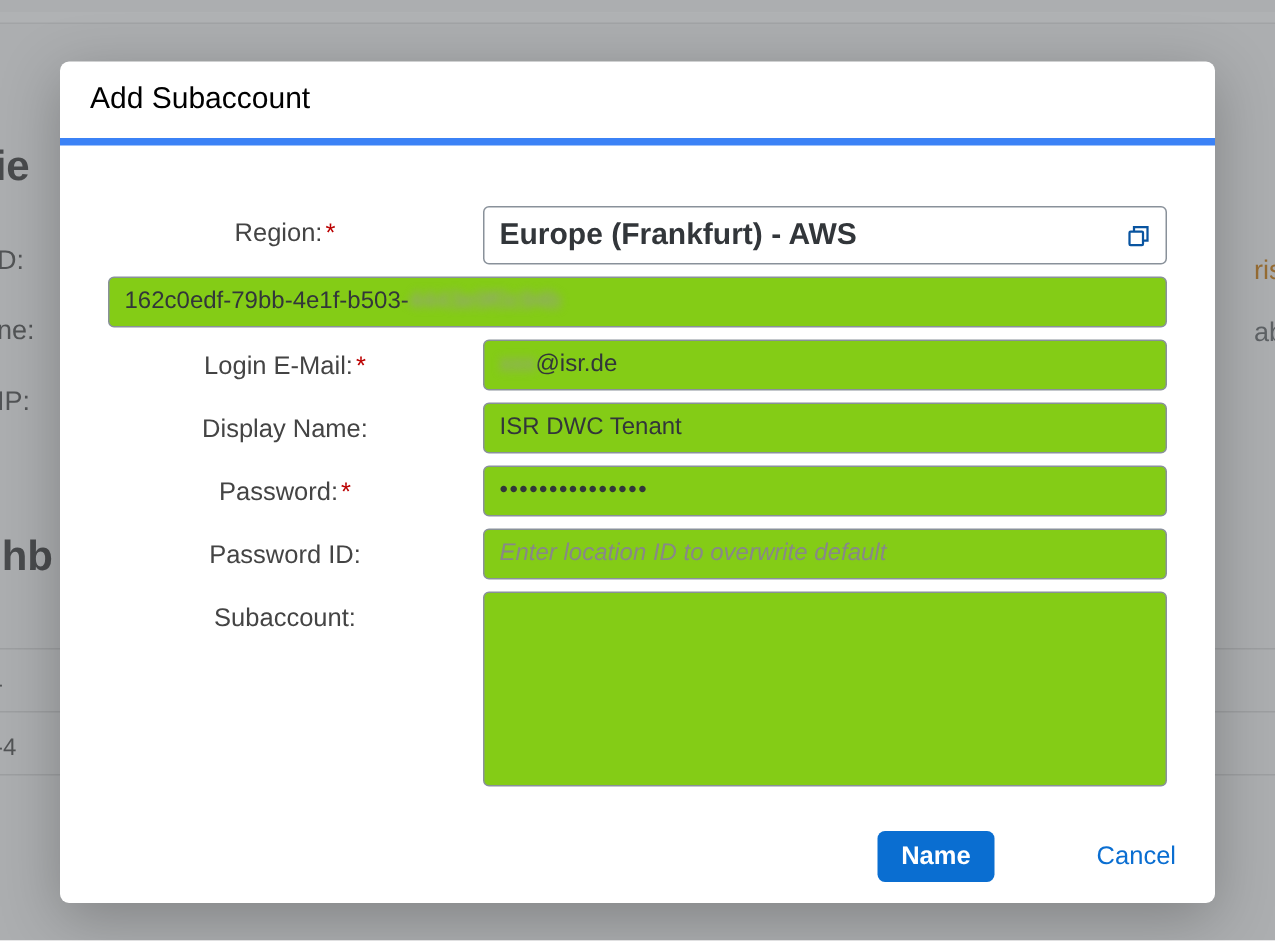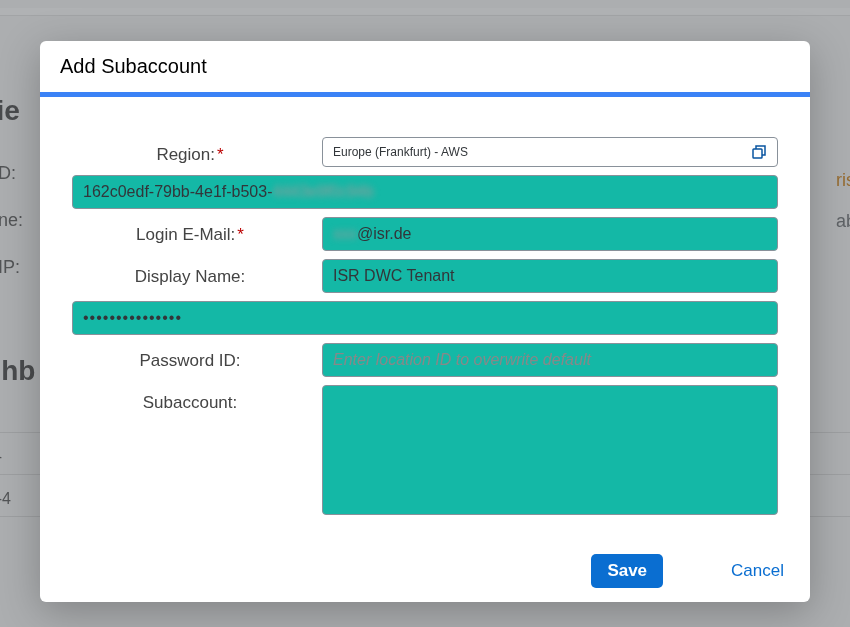"Europe (Frankfurt) - AWS" .region-value { font-size: 12px -> 20px; font-weight: none -> bold }
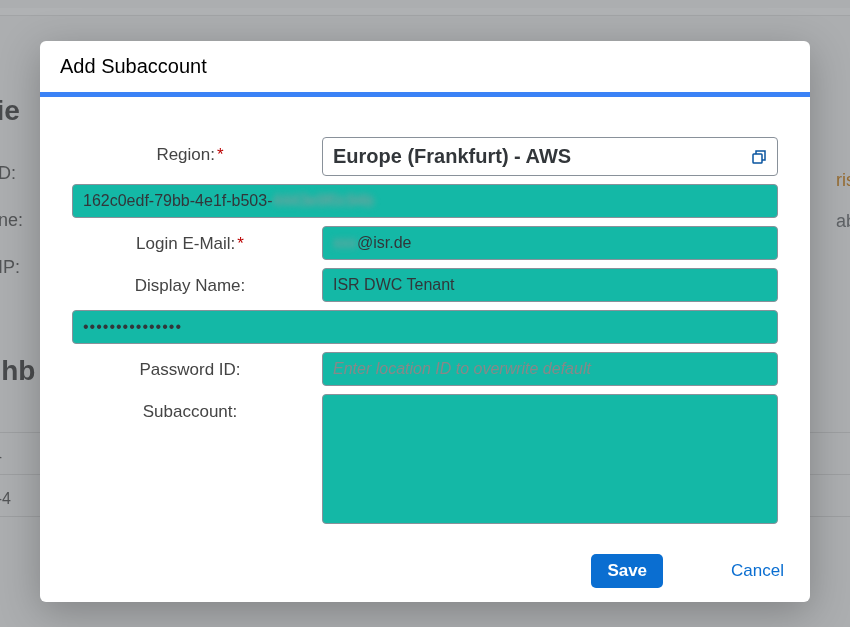"162c0edf-79bb-4e1f-b503-" .text-input, .text-area { background: #14b8a6 -> #84cc16 }
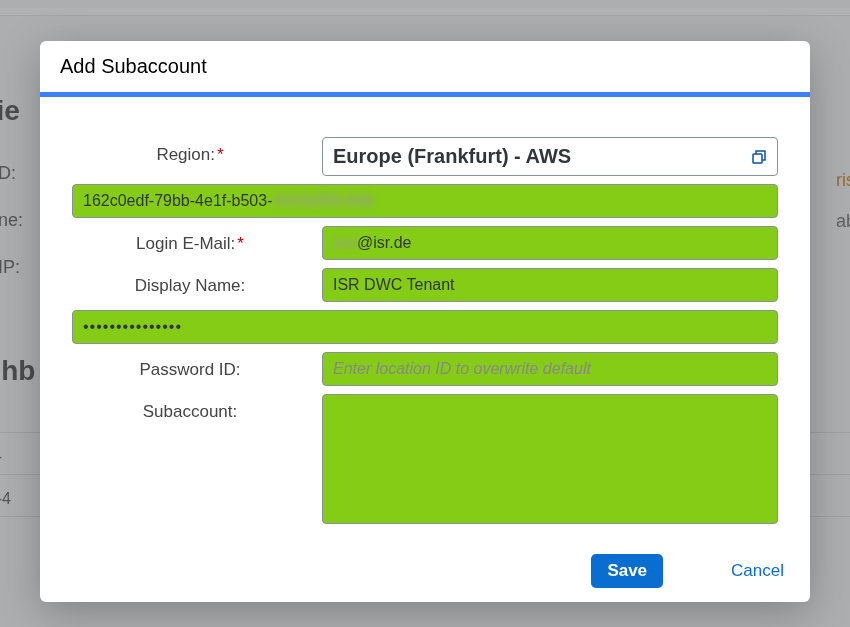"Password:*" div.field-label { html: none -> <div> <span>Password:</span><span>*</span> </div> }
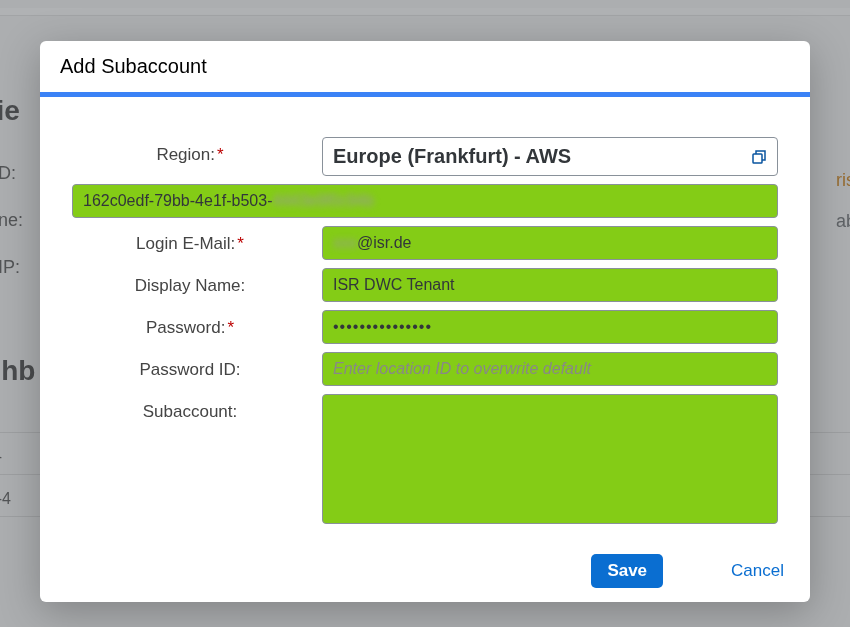"Save" button.btn { text: Save -> Name }
